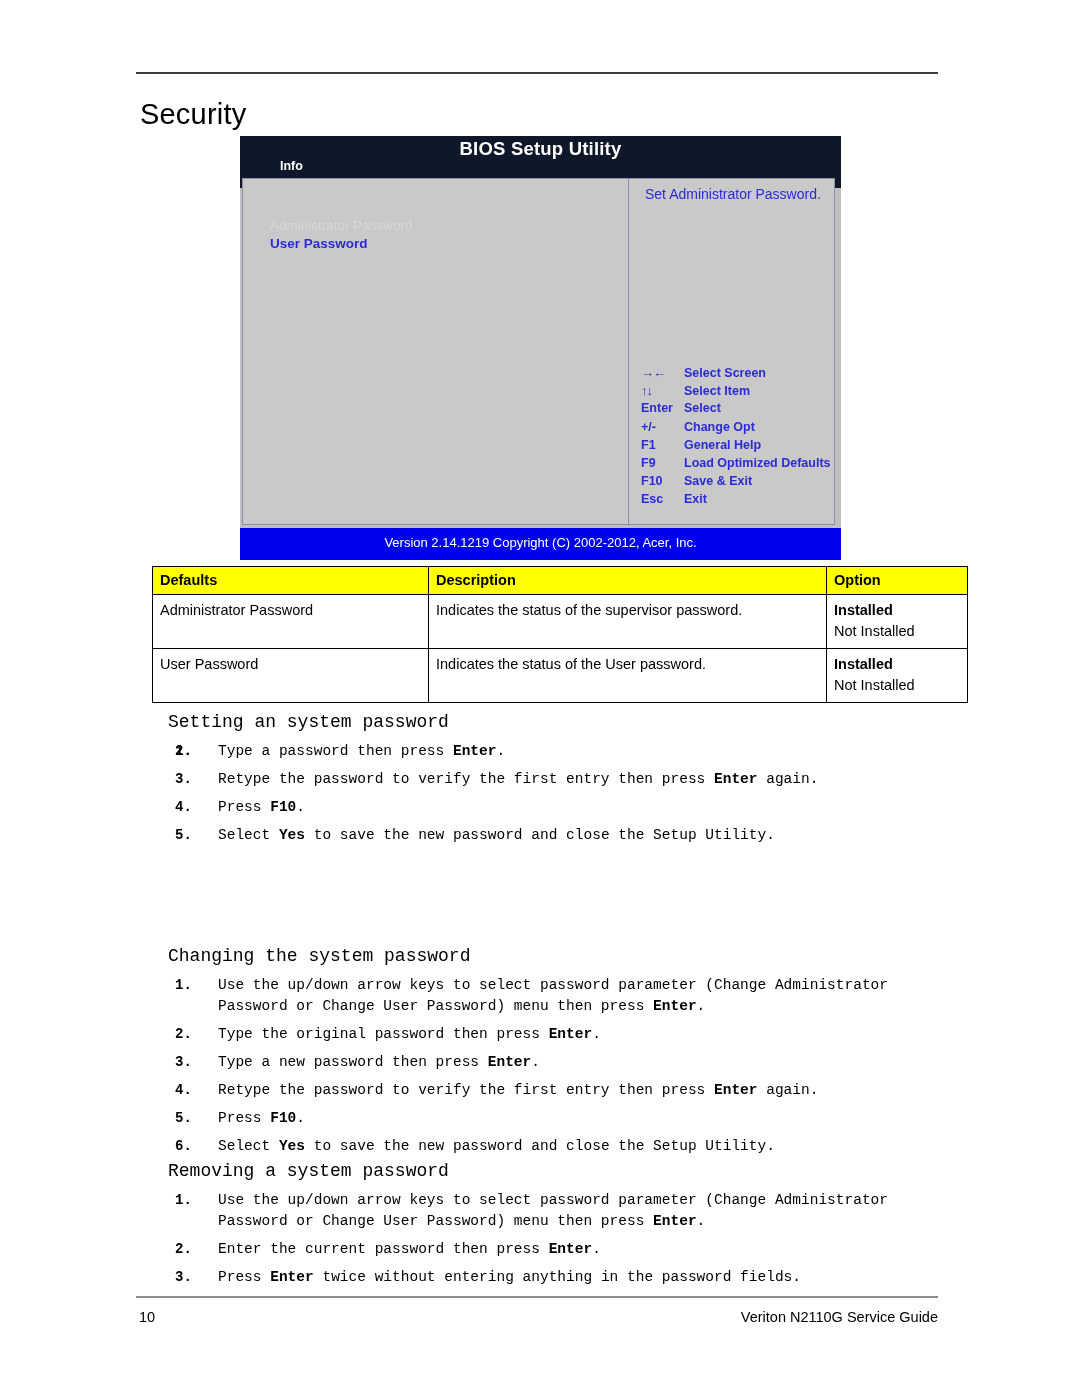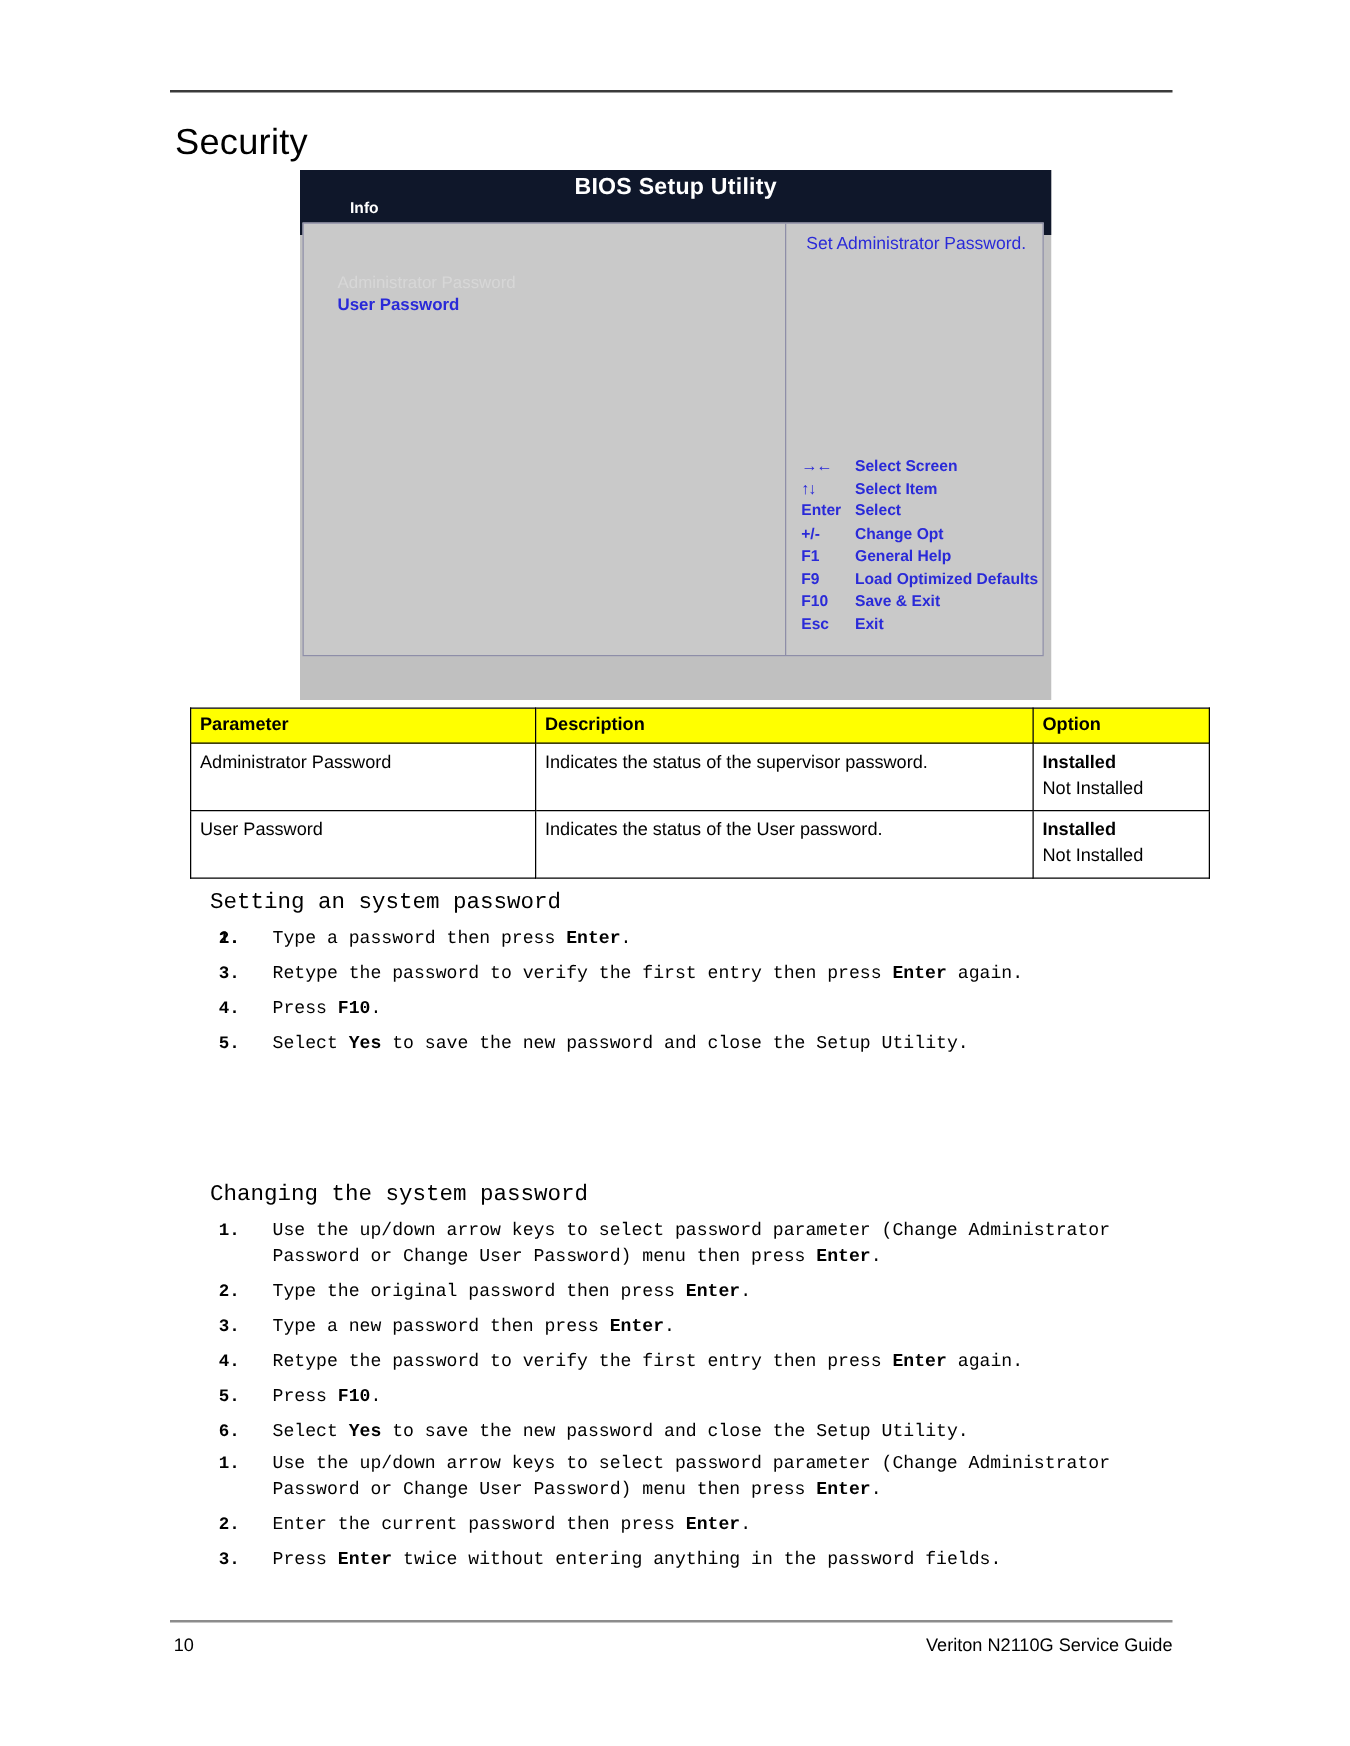"Version 2.14.1219 Copyright (C)" div.bios-footerbar { html: none -> <div> <div>Version 2.14.1219 Copyright (C) 2002-2012, Acer, Inc.</div> </div> }
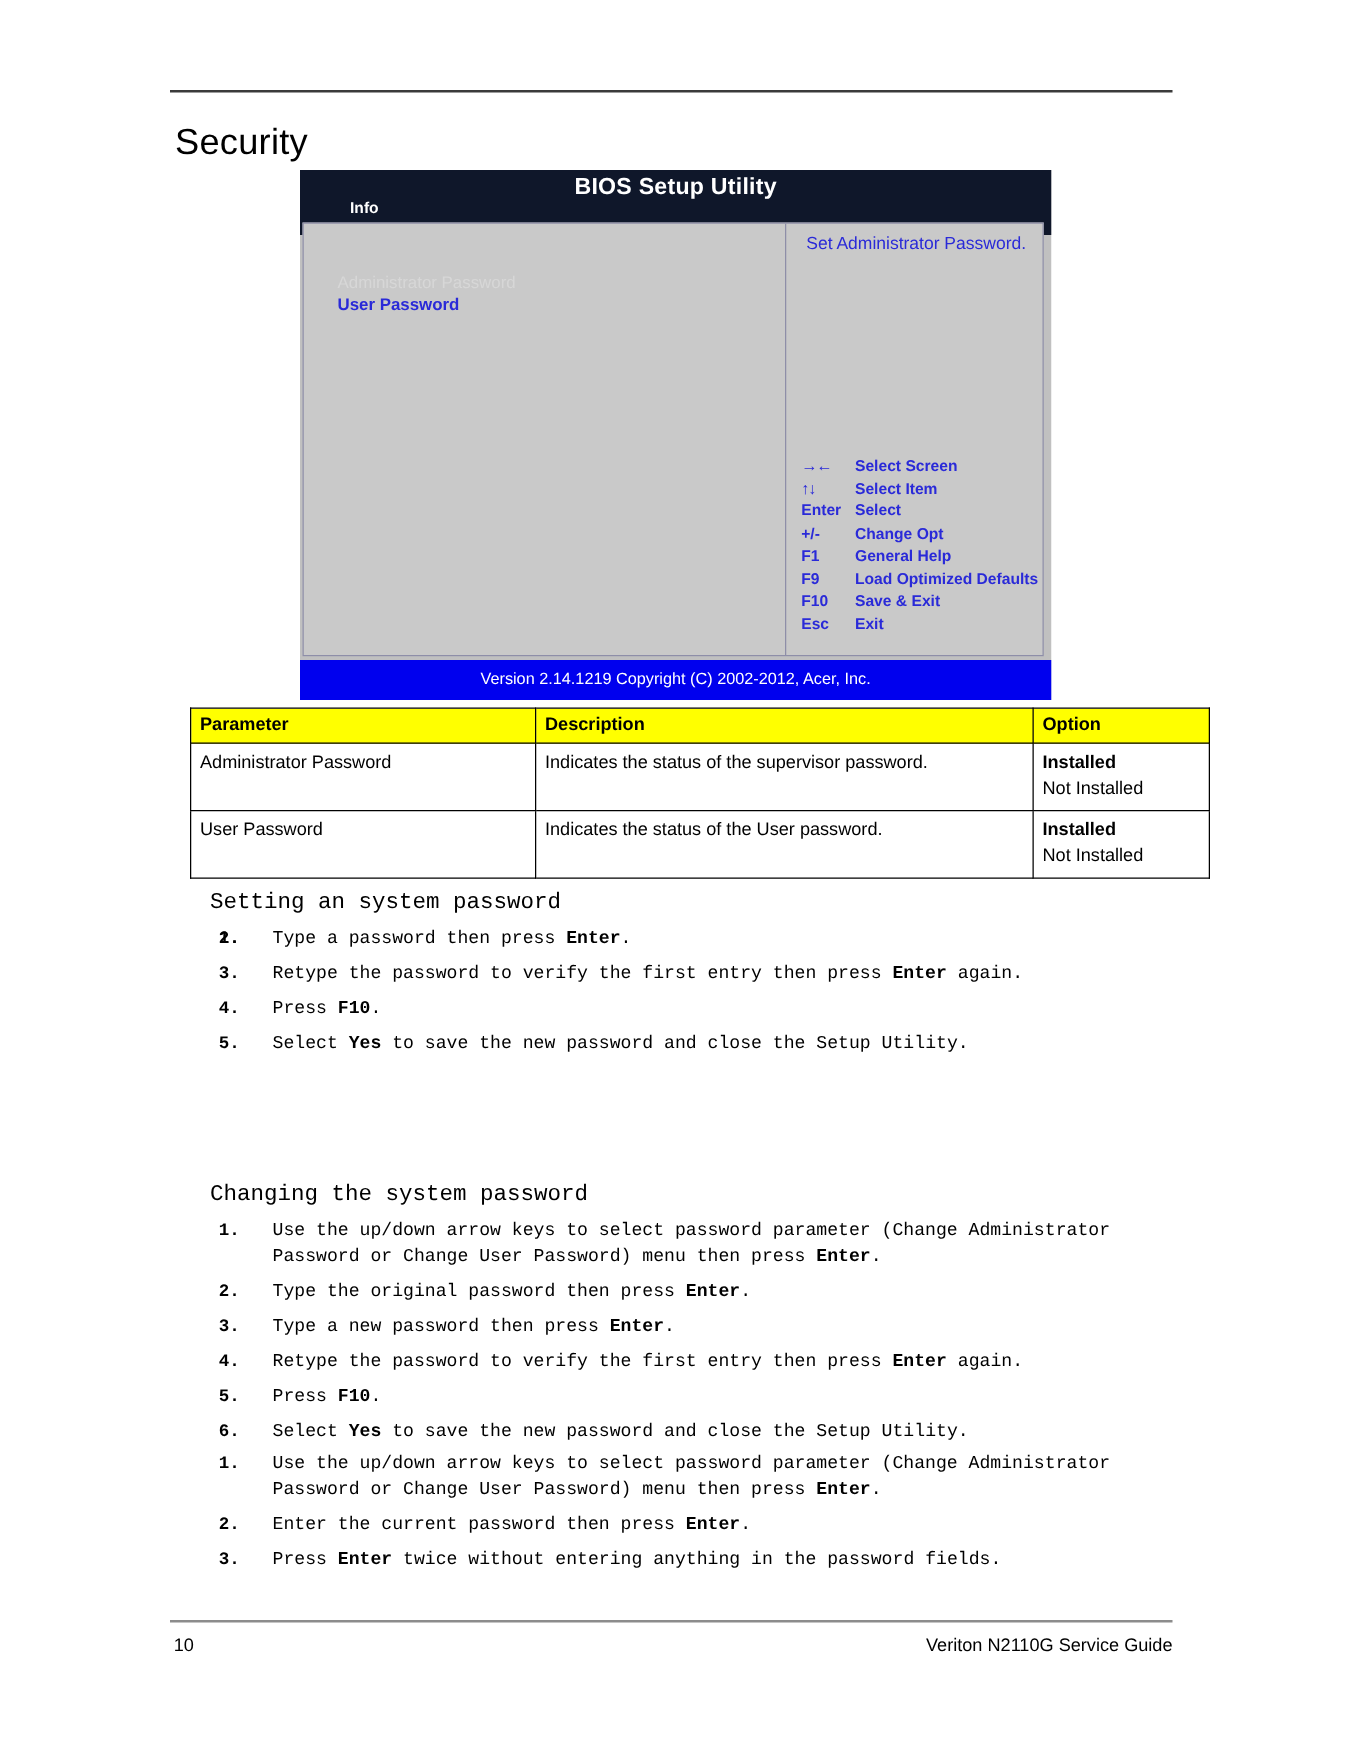"Parameter" th.col-param { text: Parameter -> Defaults }
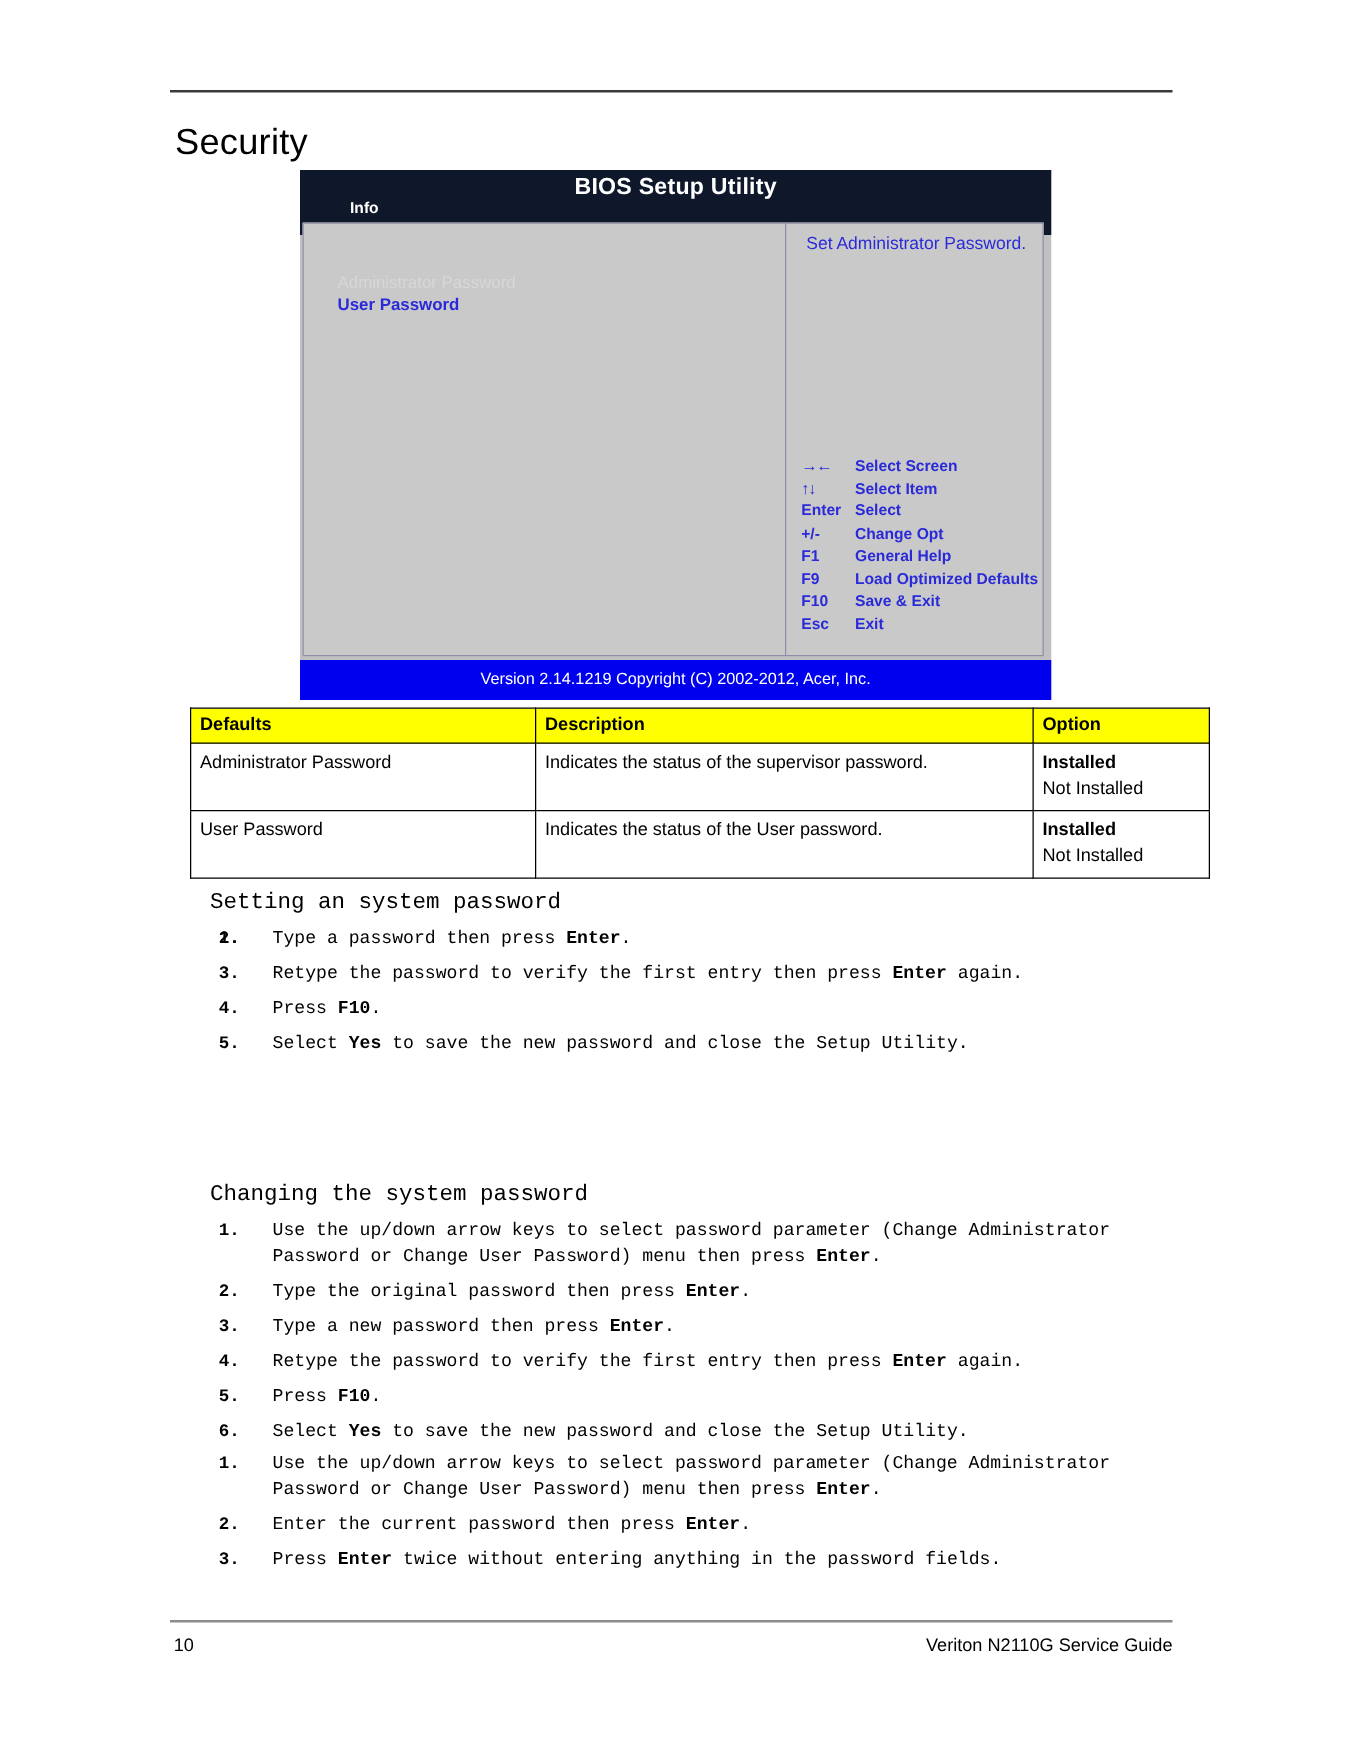"Removing a system password" h2.section-heading { html: none -> <h2>Removing a system password</h2> }
